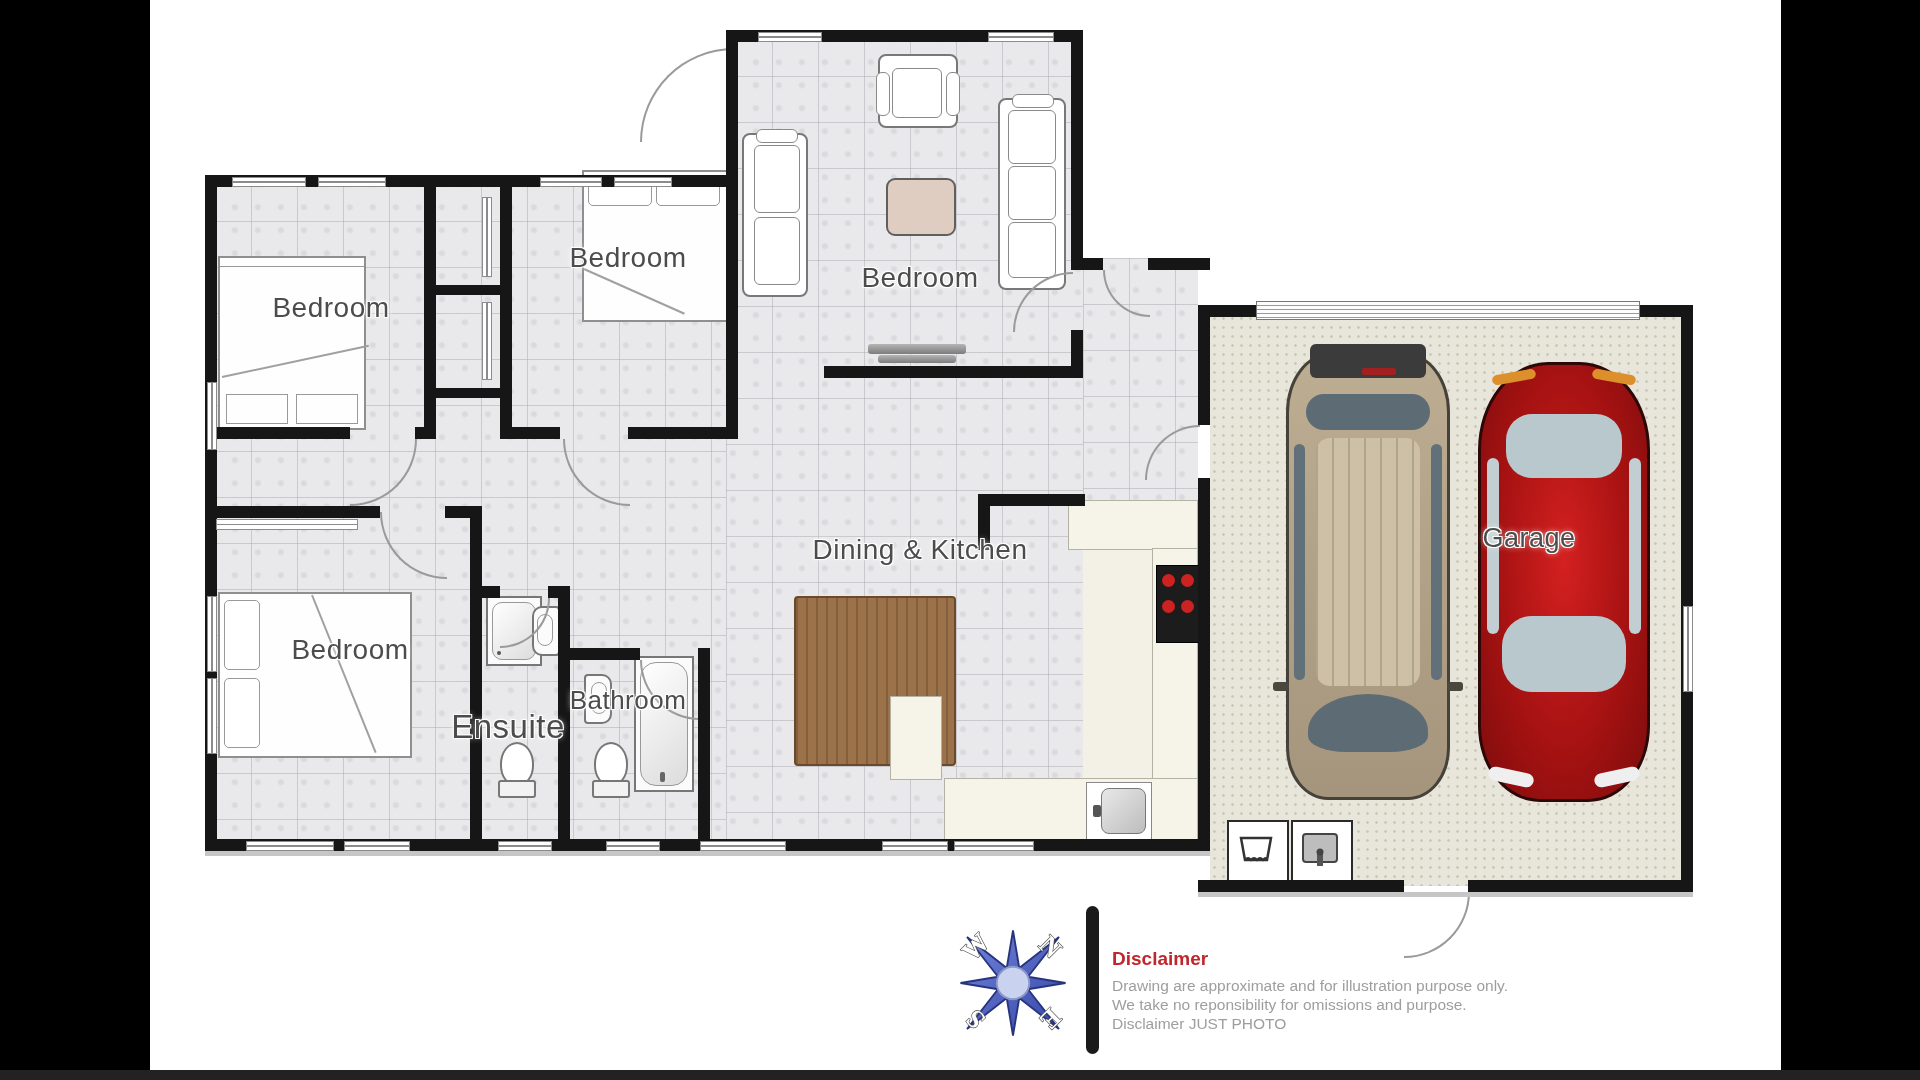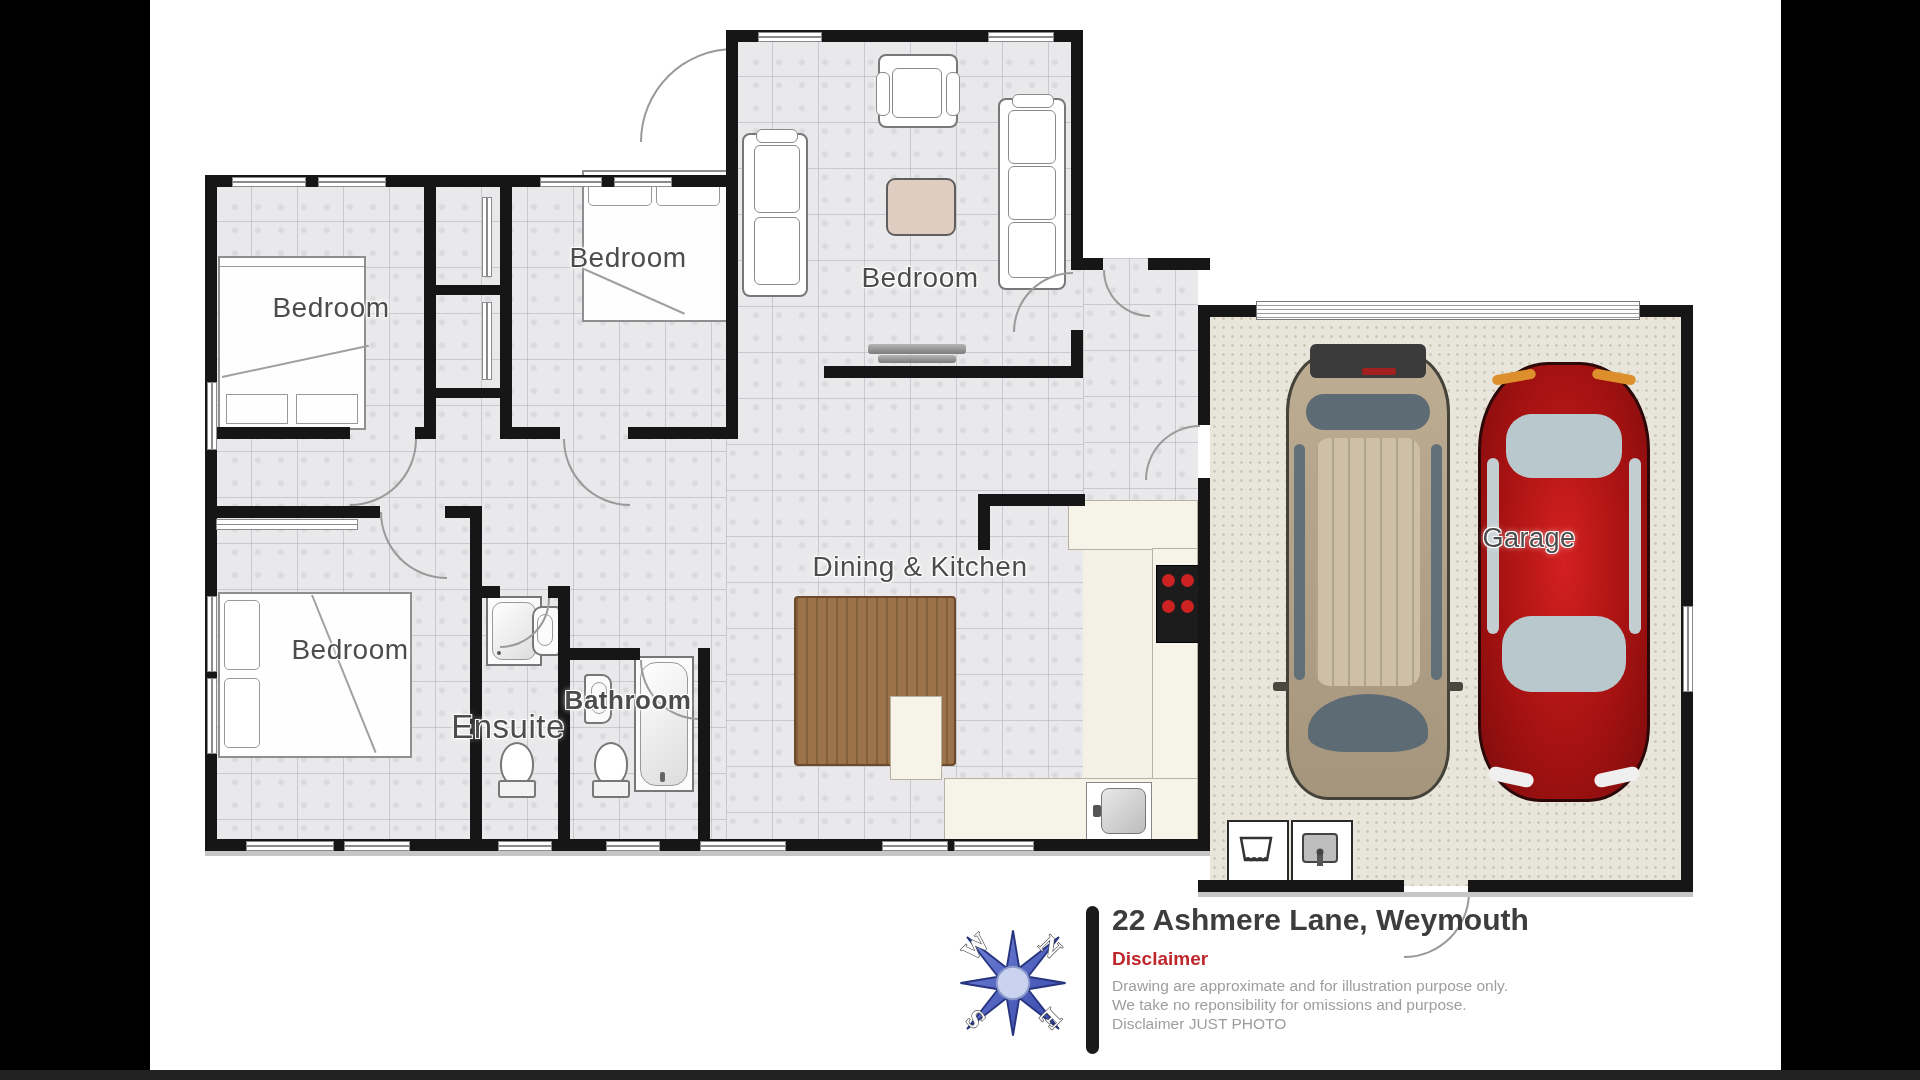"Dining & Kitchen" div.room-label { top: 567px -> 550px }
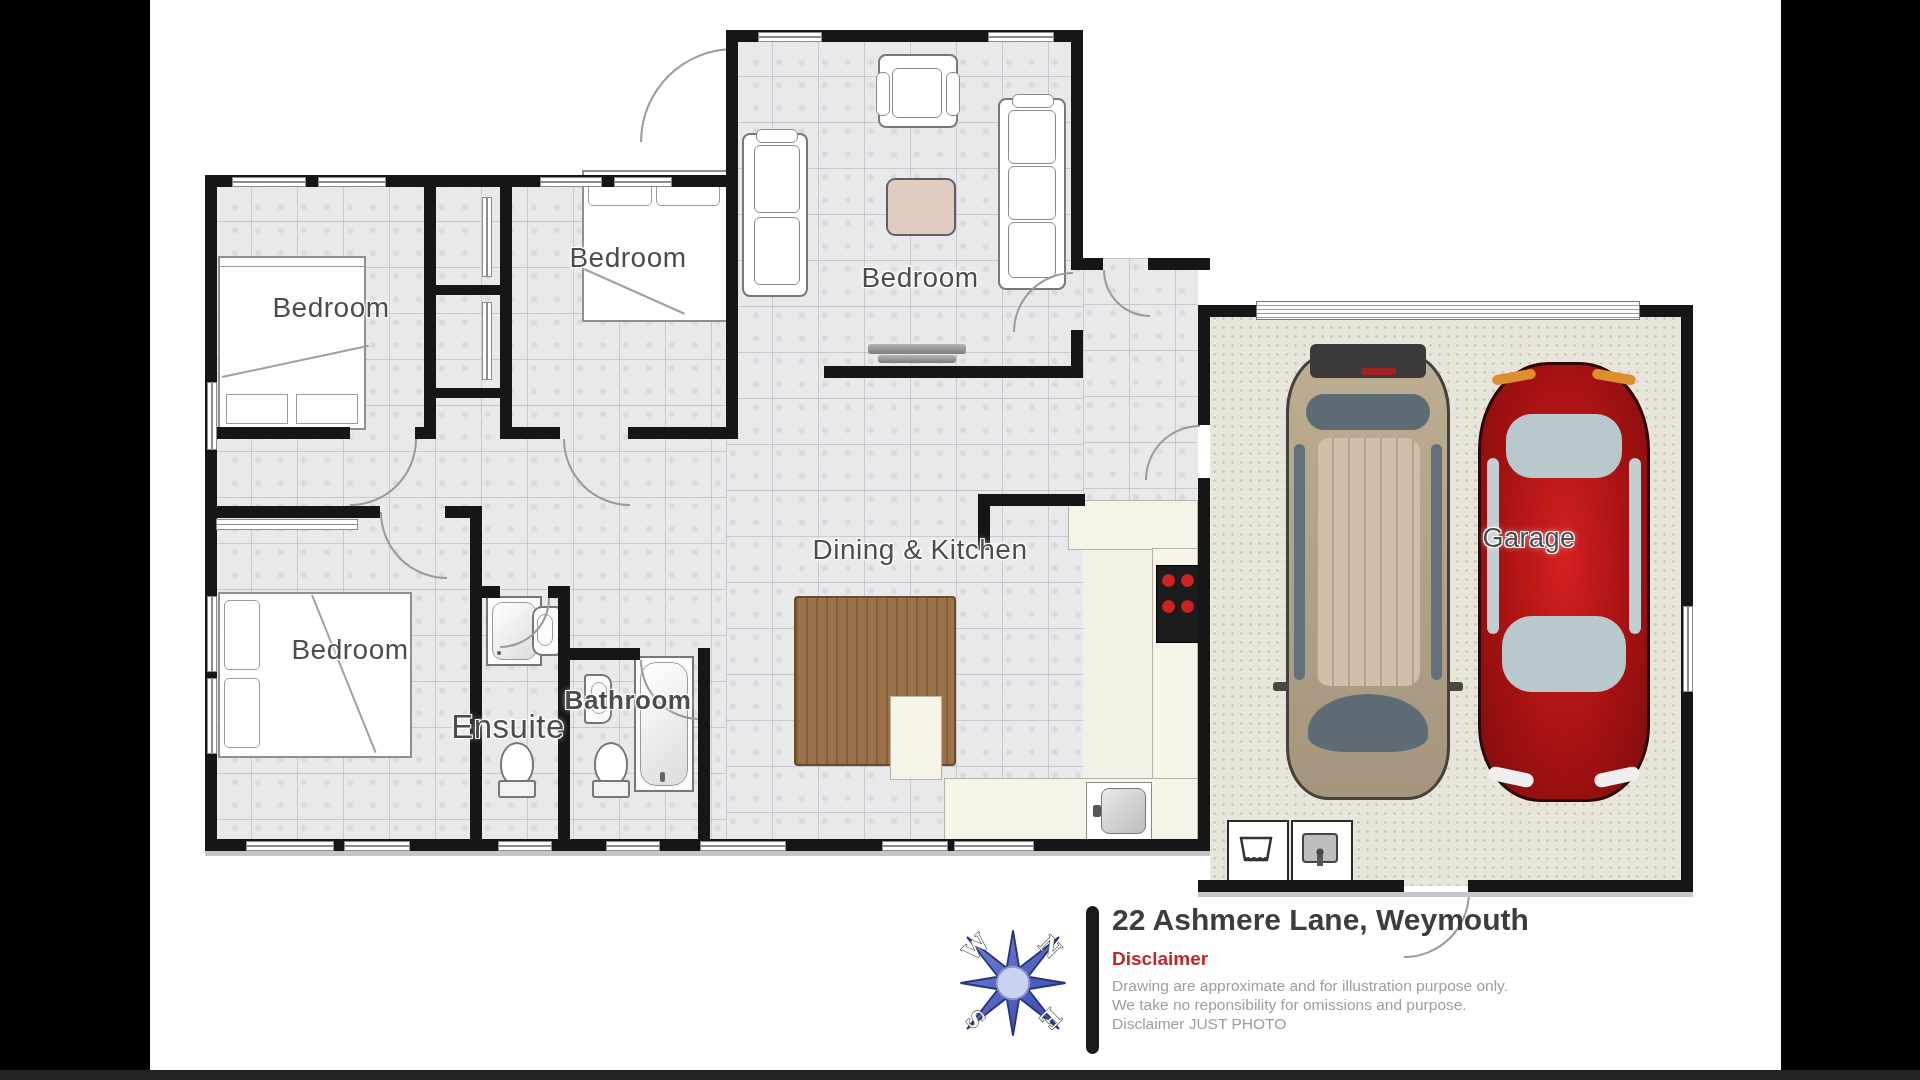"Bathroom" div.room-label { font-weight: bold -> none }
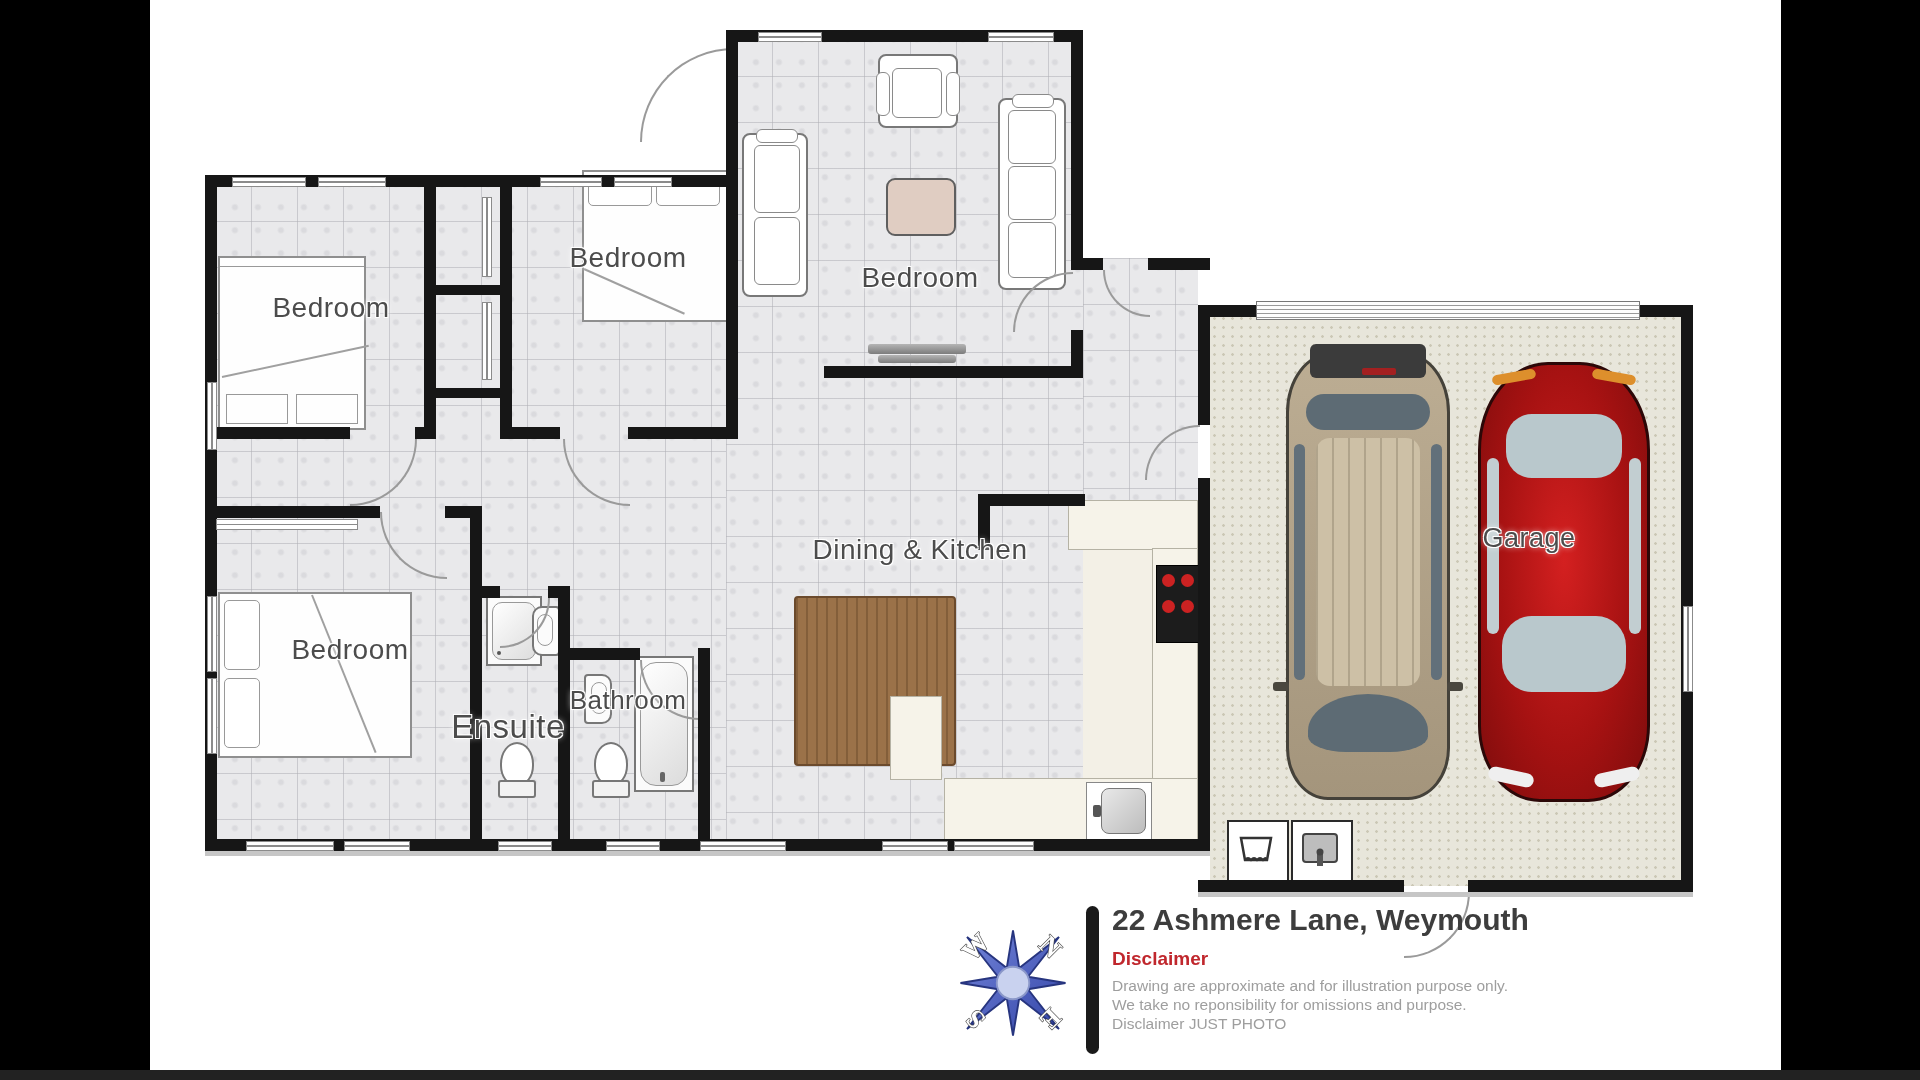"22 Ashmere Lane, Weymouth" div.addr { html: <div>22 Ashmere Lane, Weymouth</div> -> none }
